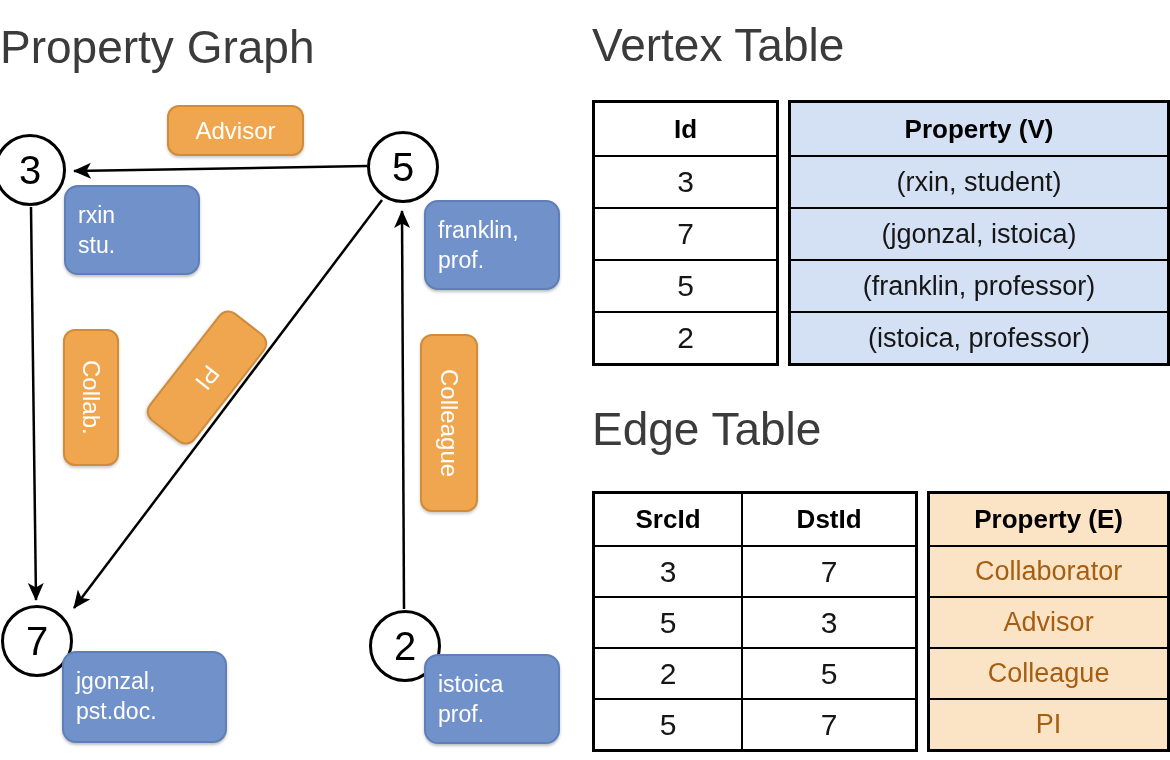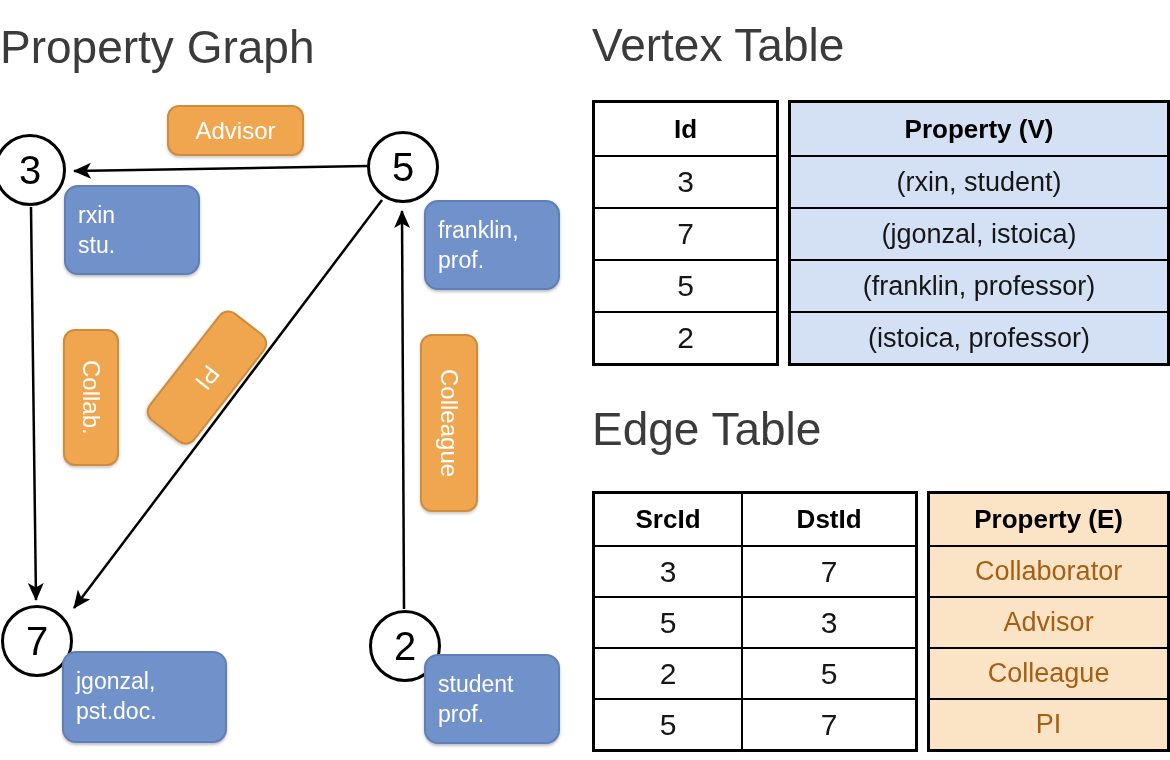"student" span.line { text: student -> istoica }
